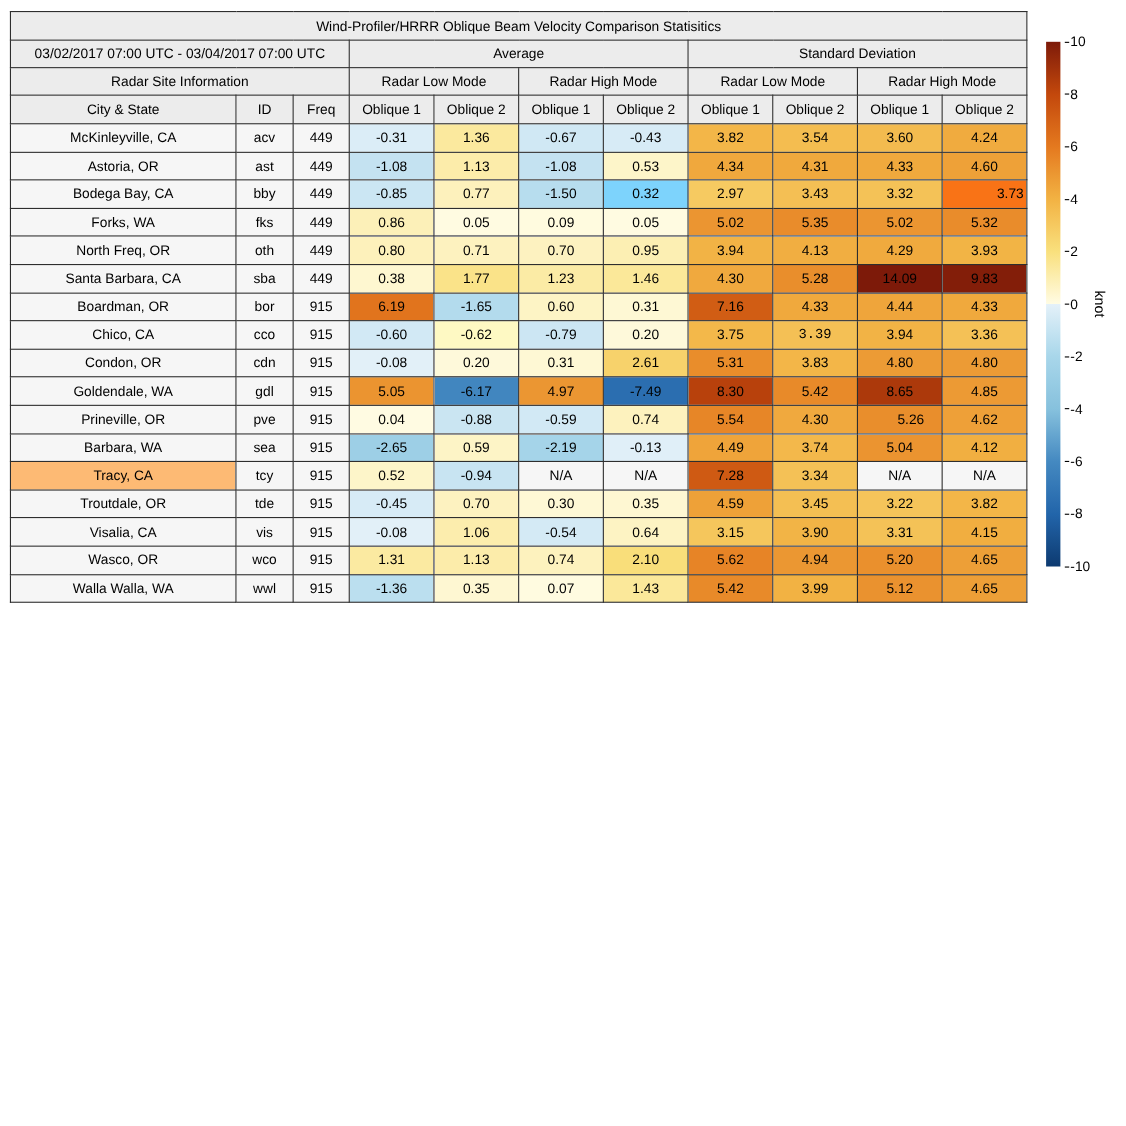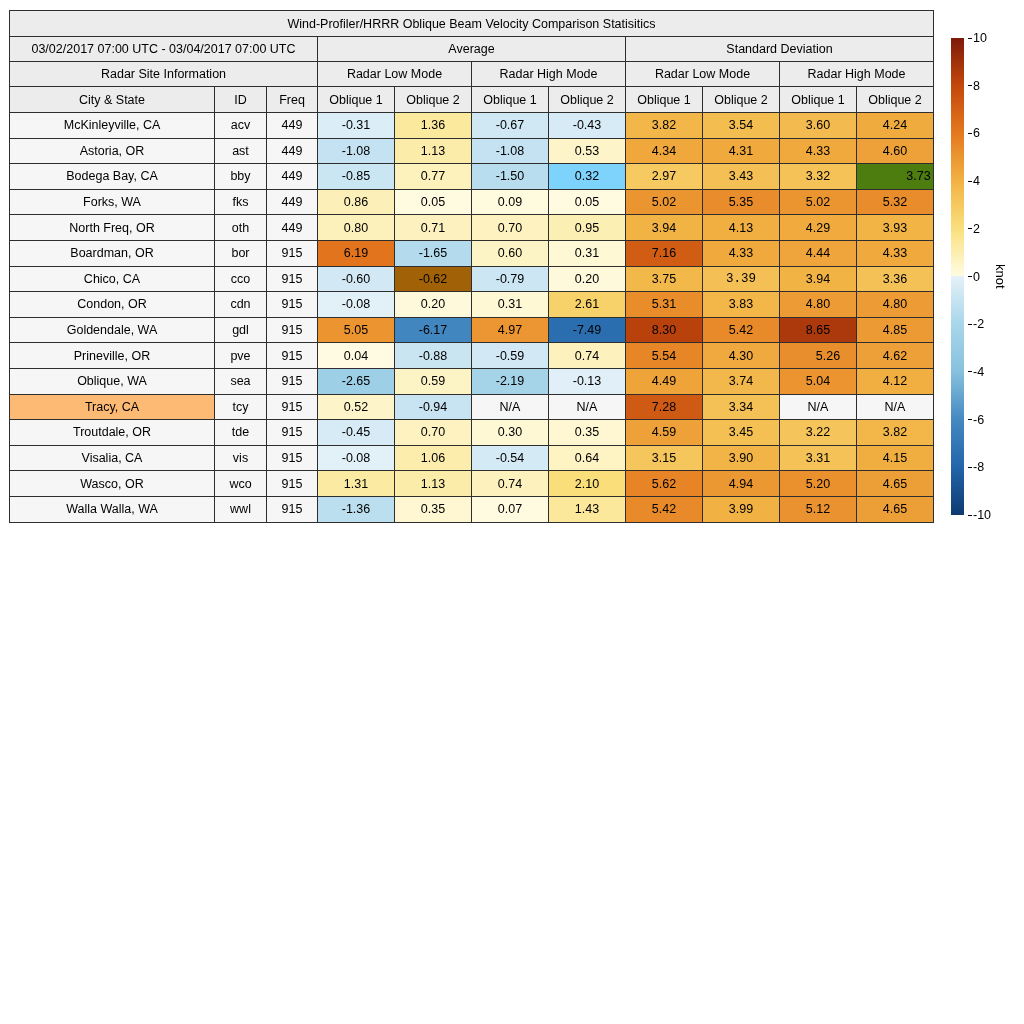"3.73" td { background: #4d7c0f -> #f97316 }
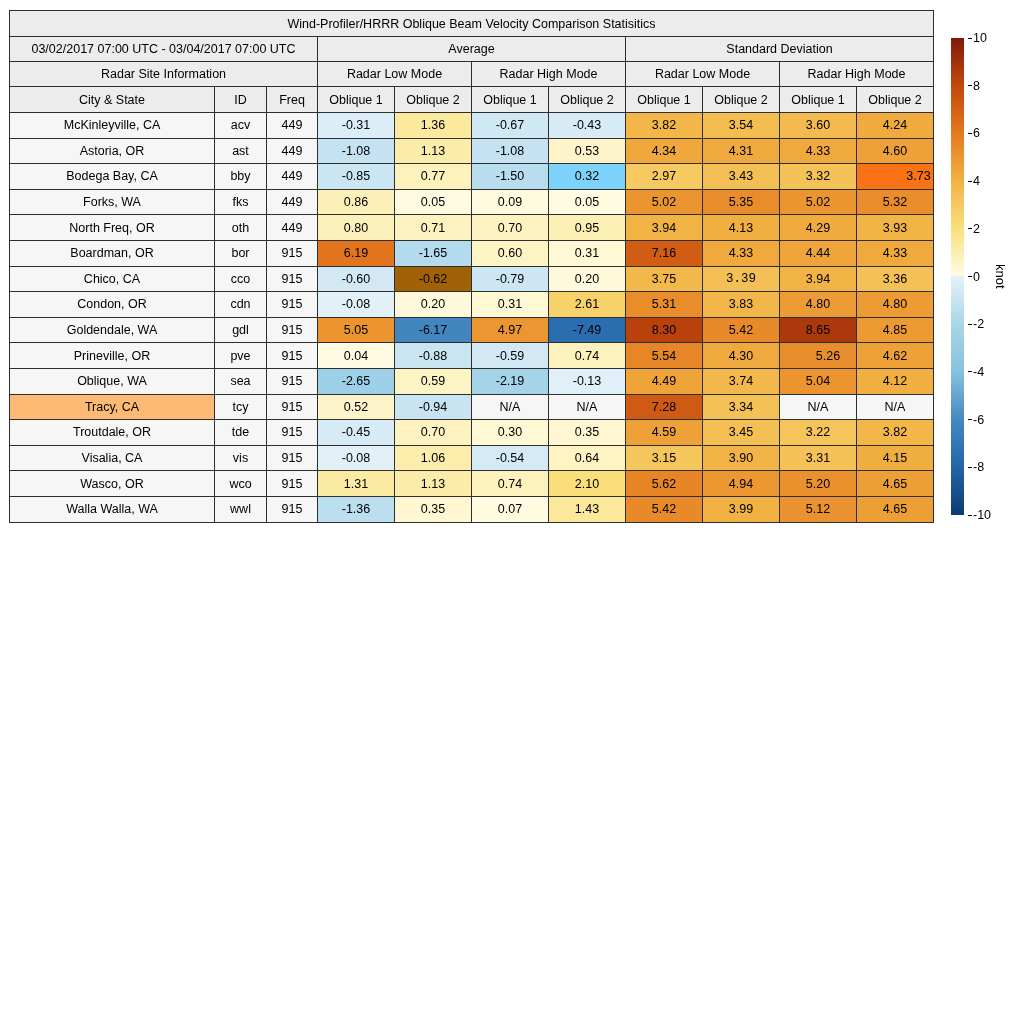"Santa Barbara, CA" tr.r-data { html: none -> <tr> <td>Santa Barbara, CA</td> <td>sba</td> <td>449</td> <td>0.38</td> <td>1.77</td> <td>1.23</td> <td>1.46</td> <td>4.30</td> <td>5.28</td> <td>14.09</td> <td>9.83</td> </tr> }
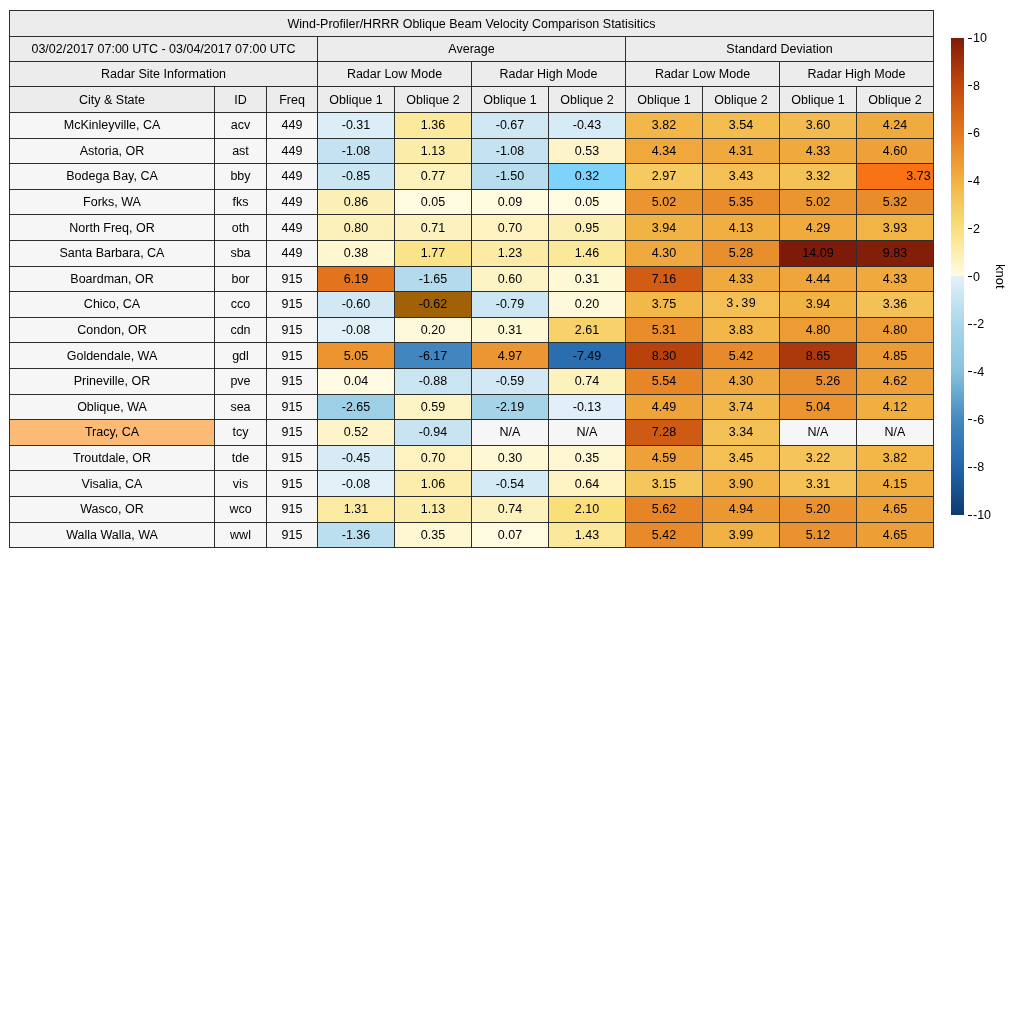"-0.62" td { background: #a16207 -> #fef9c3 }
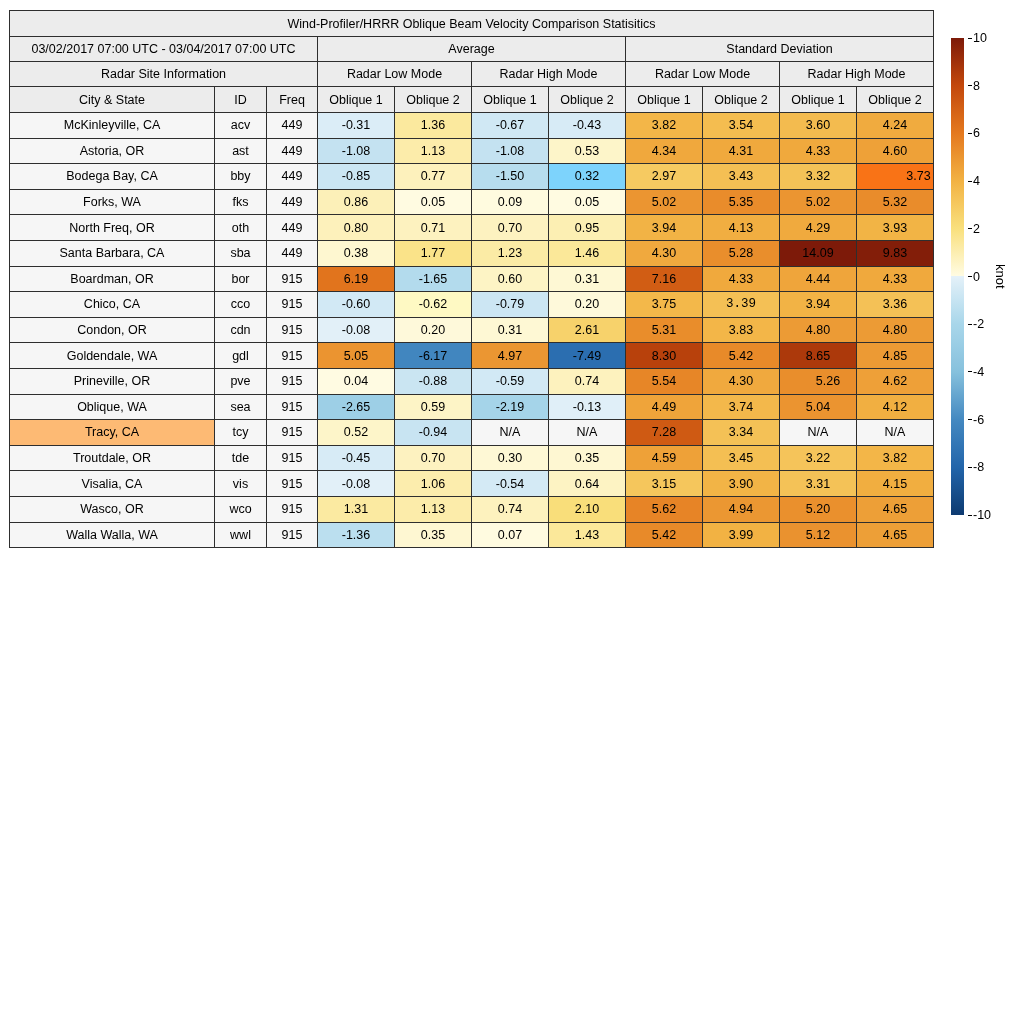"Oblique, WA" td { text: Oblique -> Barbara }
